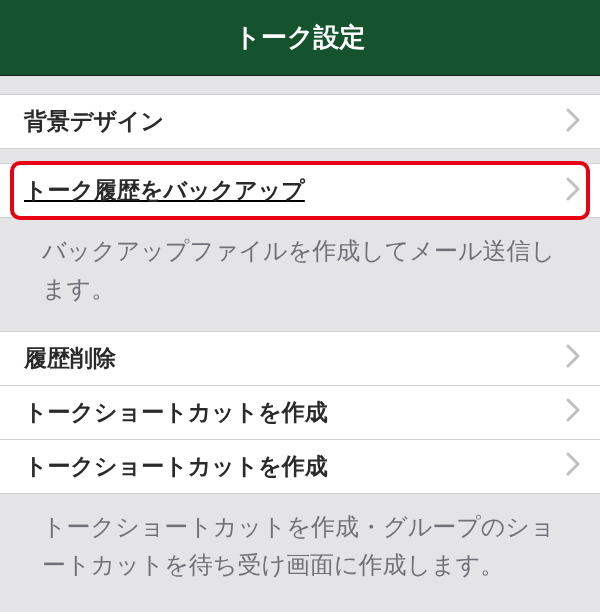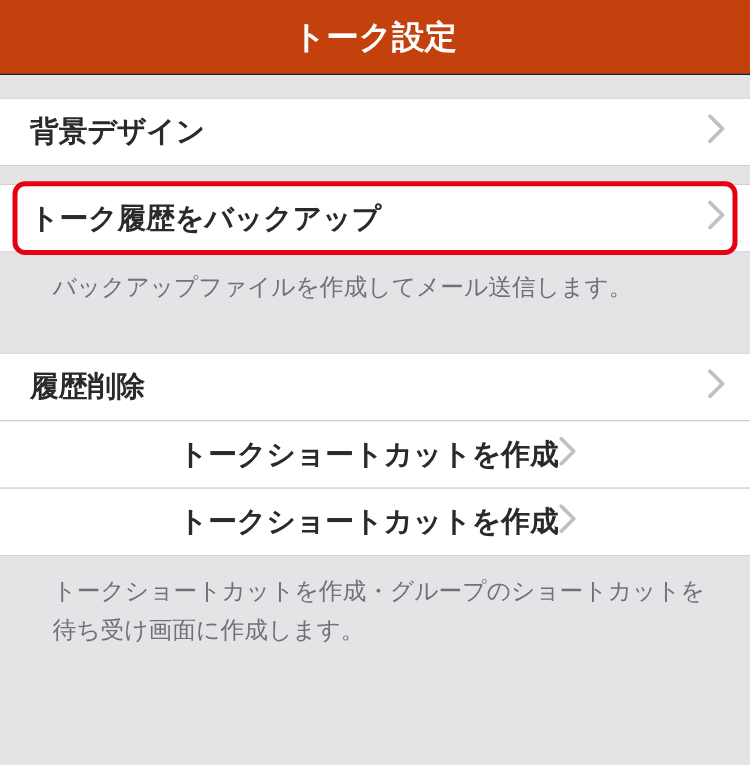"トーク設定" .header { background-color: #c2410c -> #14532d; height: 60px -> 76px }
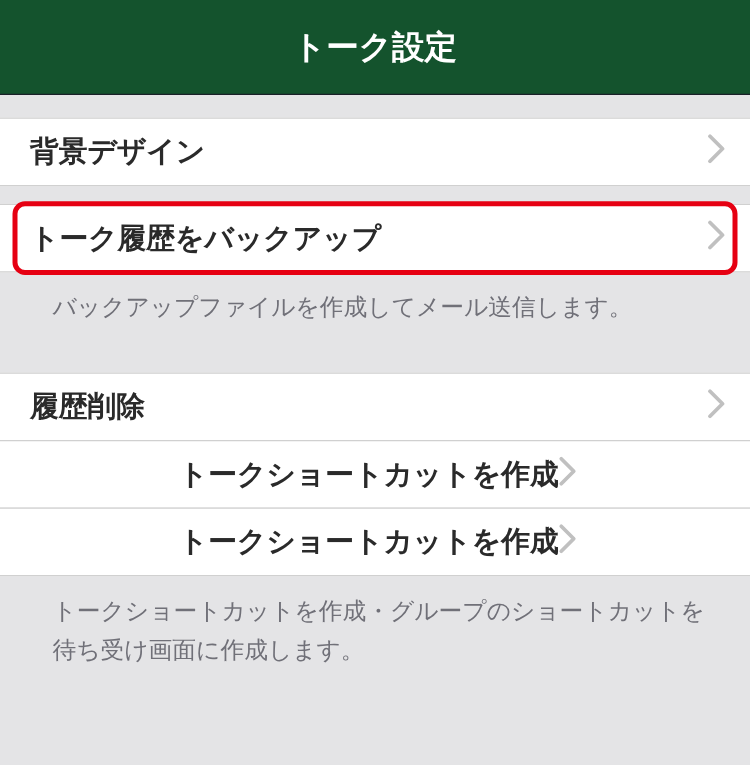"トーク履歴をバックアップ" .highlighted-wrapper { text-decoration: none -> underline }
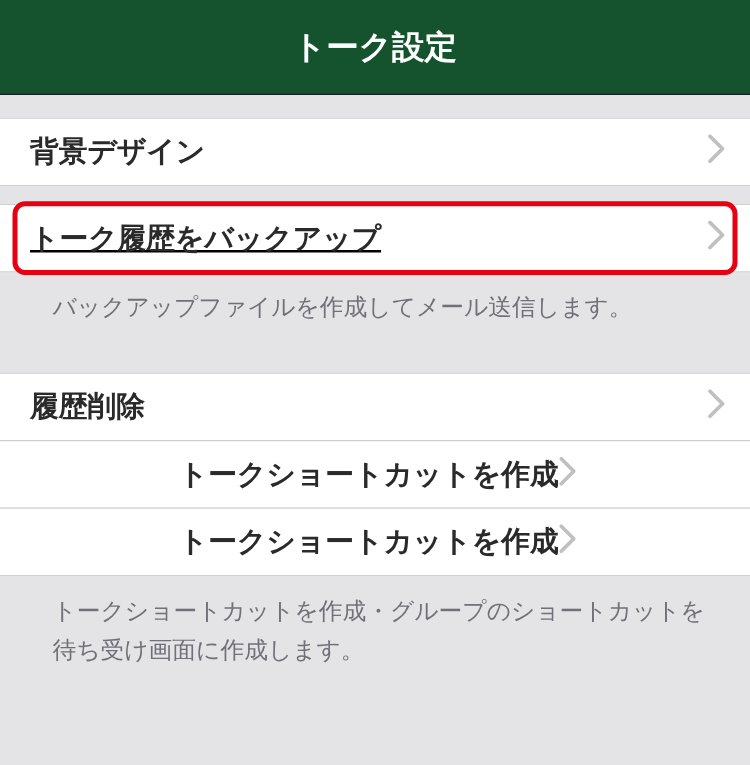"バックアップファイルを作成してメール送信します。" .helper-text { font-size: 19px -> 24px }
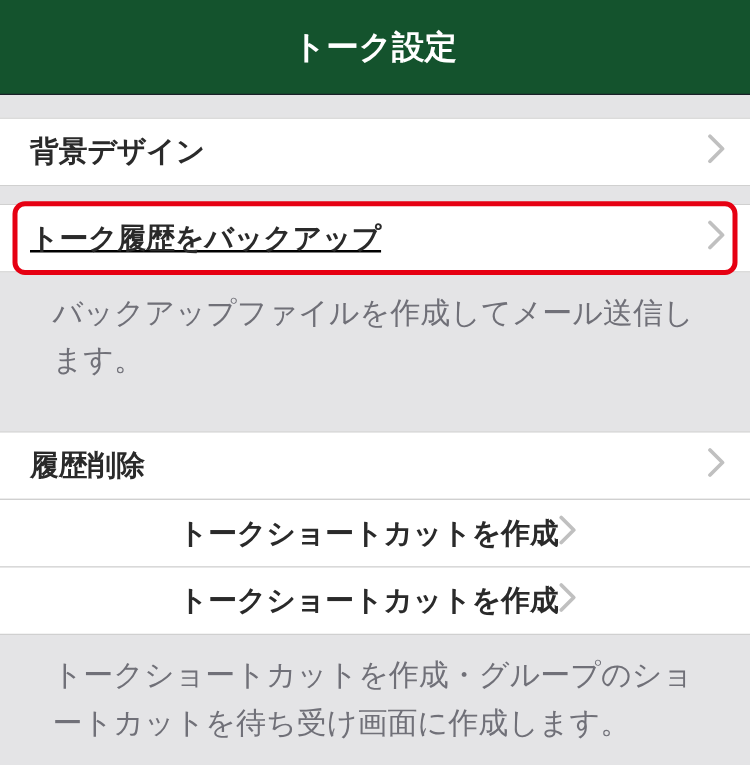"履歴削除" .section-gap { margin-top: 36px -> 22px }
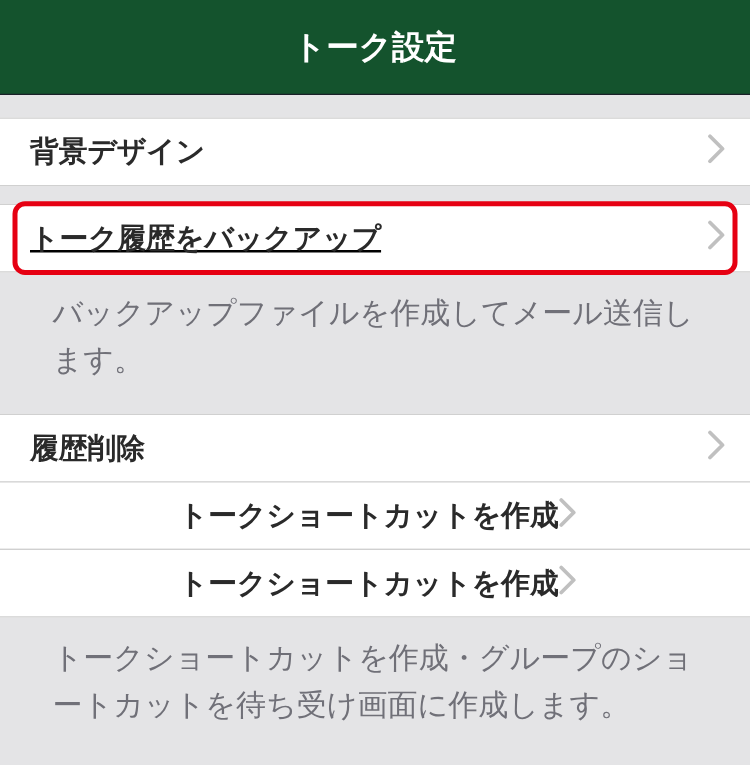"トークショートカットを作成" .list-item + .list-item { justify-content: center -> none }
